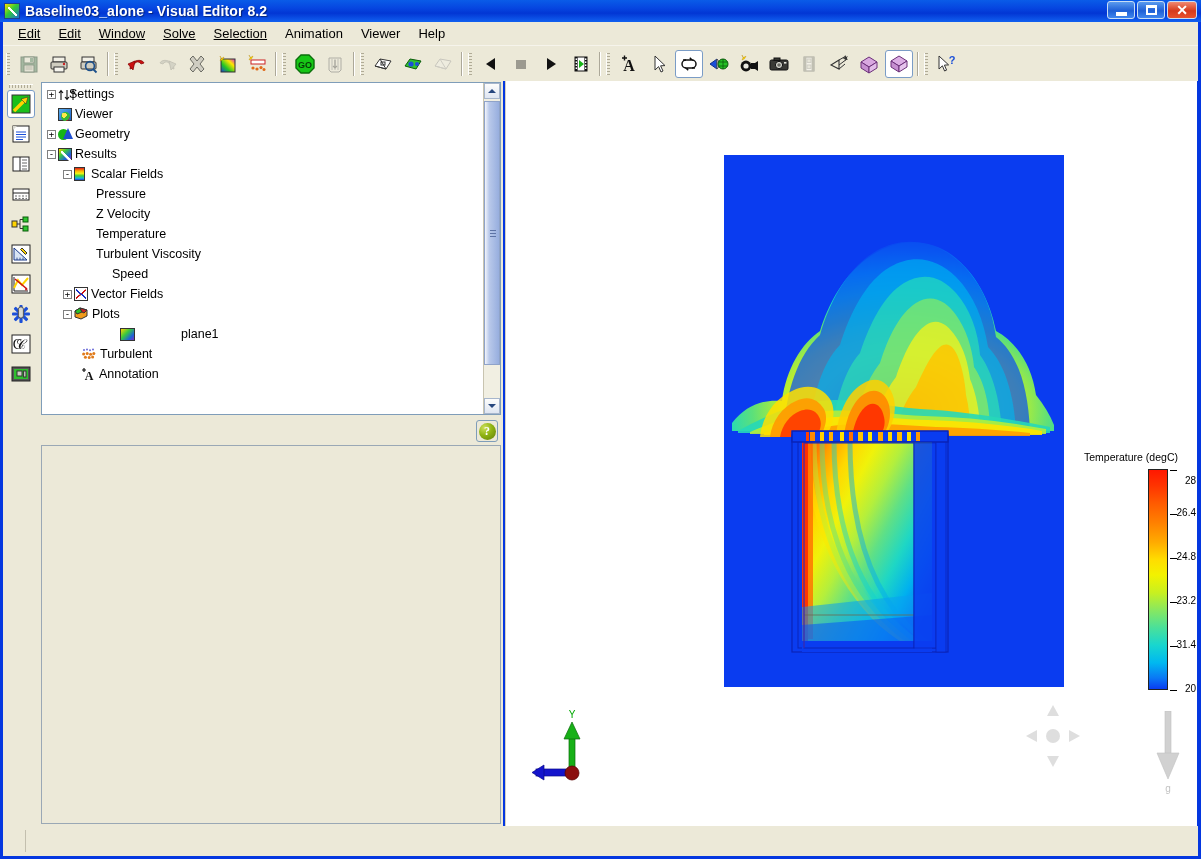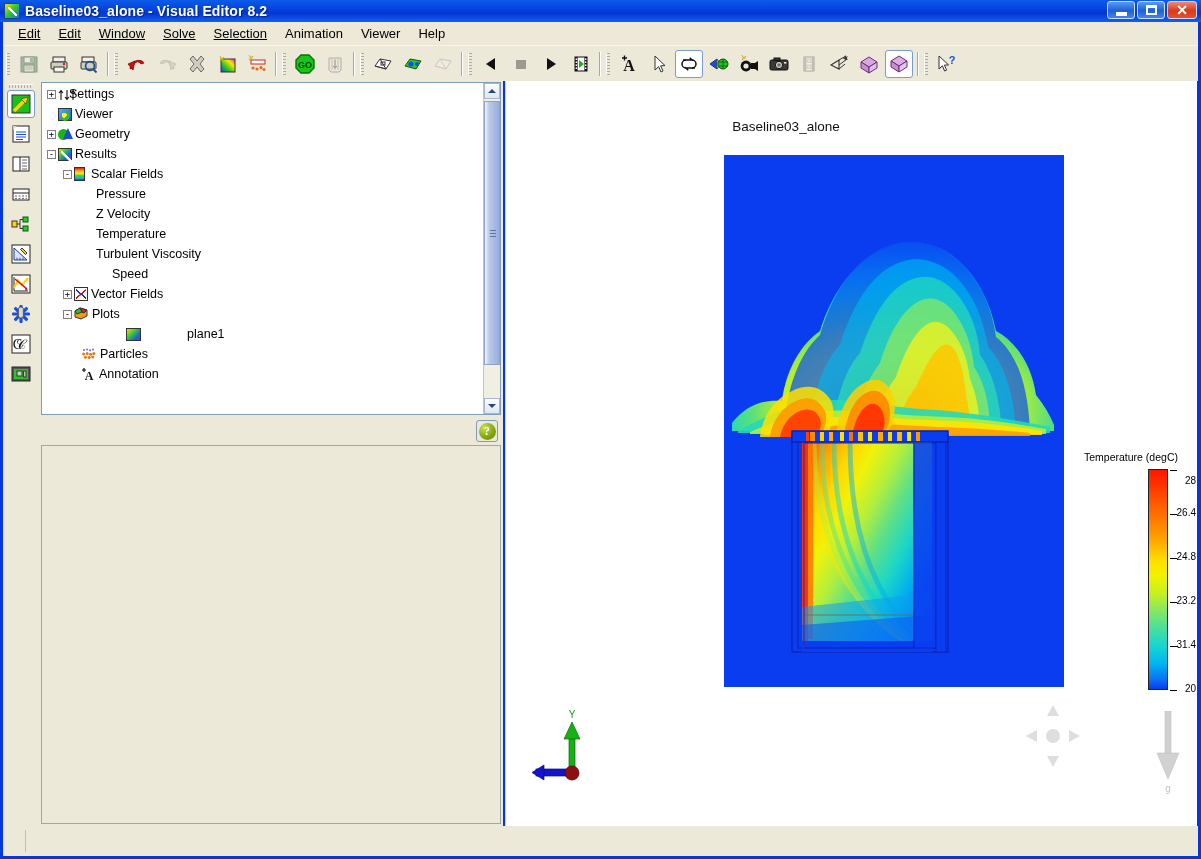"Baseline03_alone" div { html: <div>Baseline03_alone</div> -> none }
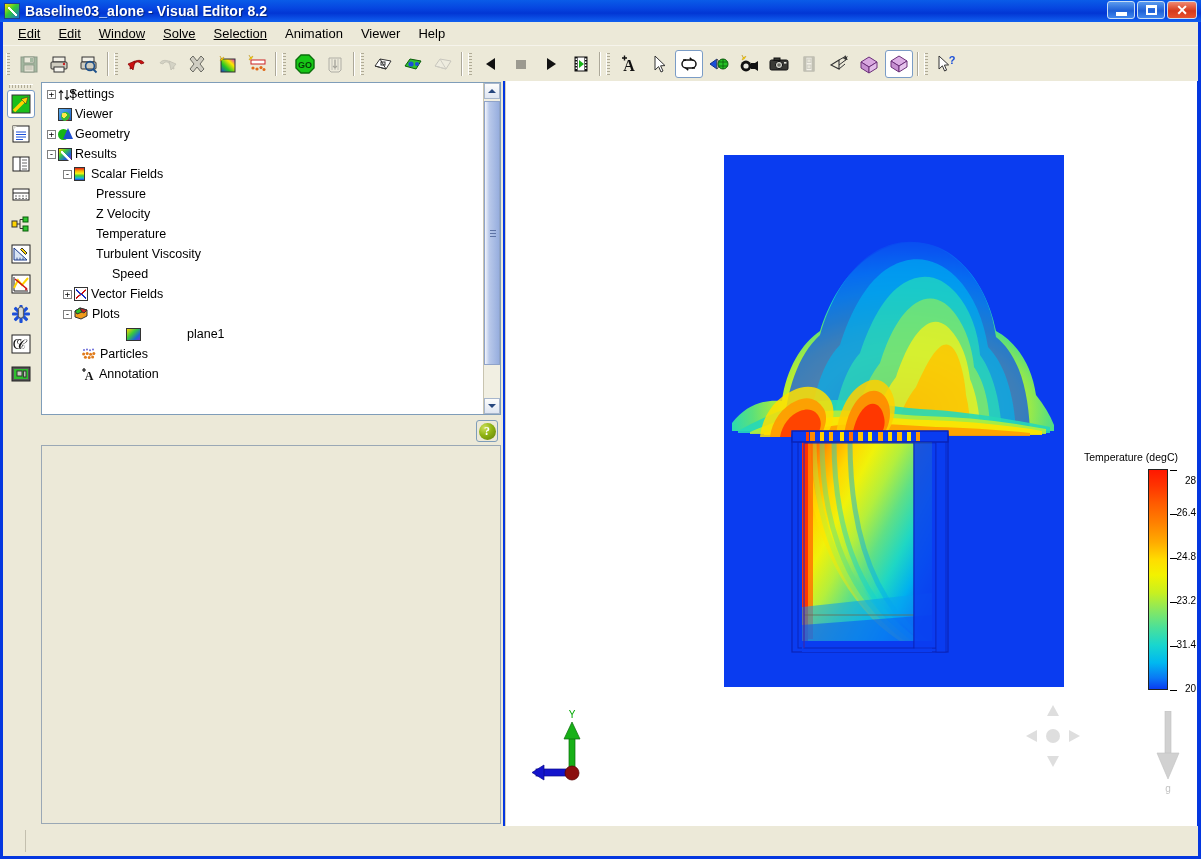"plane1" div.trow { padding-left: 28px -> 22px }
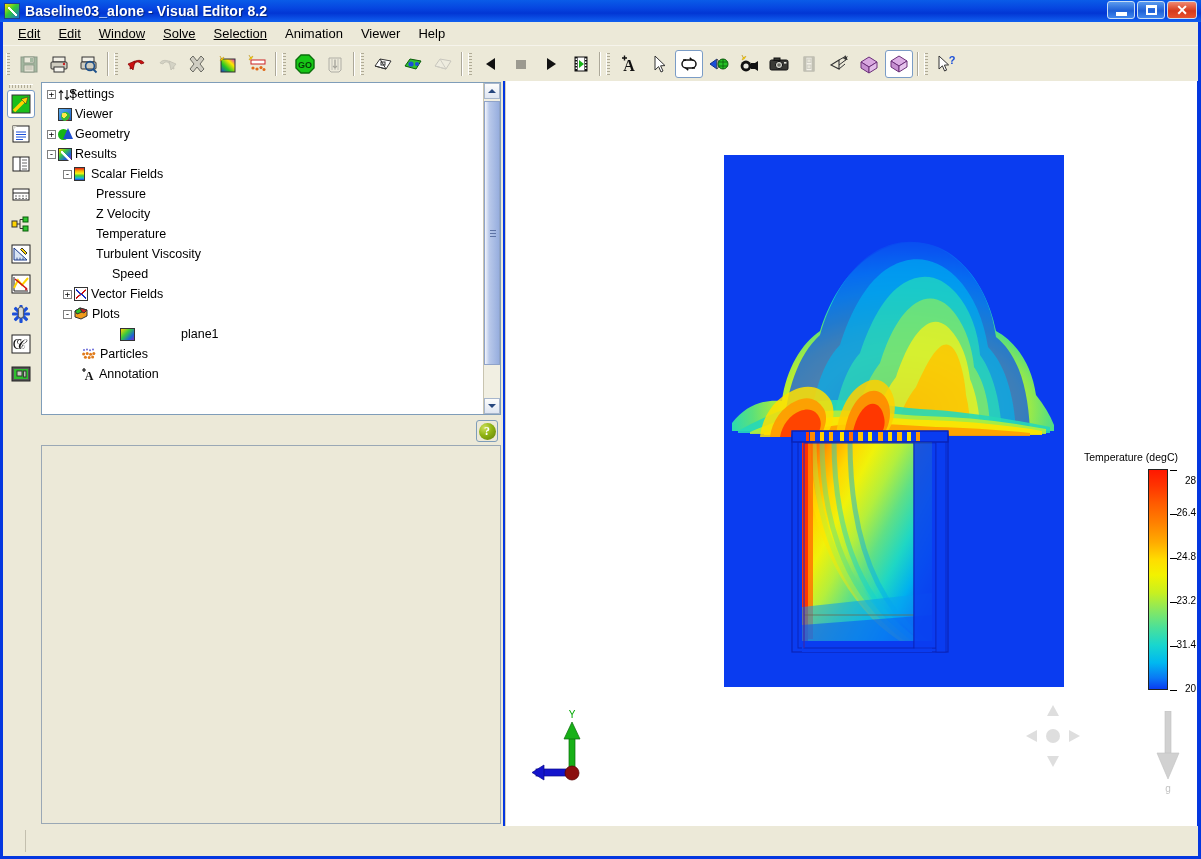"Particles" span.tlabel { text: Particles -> Turbulent }
